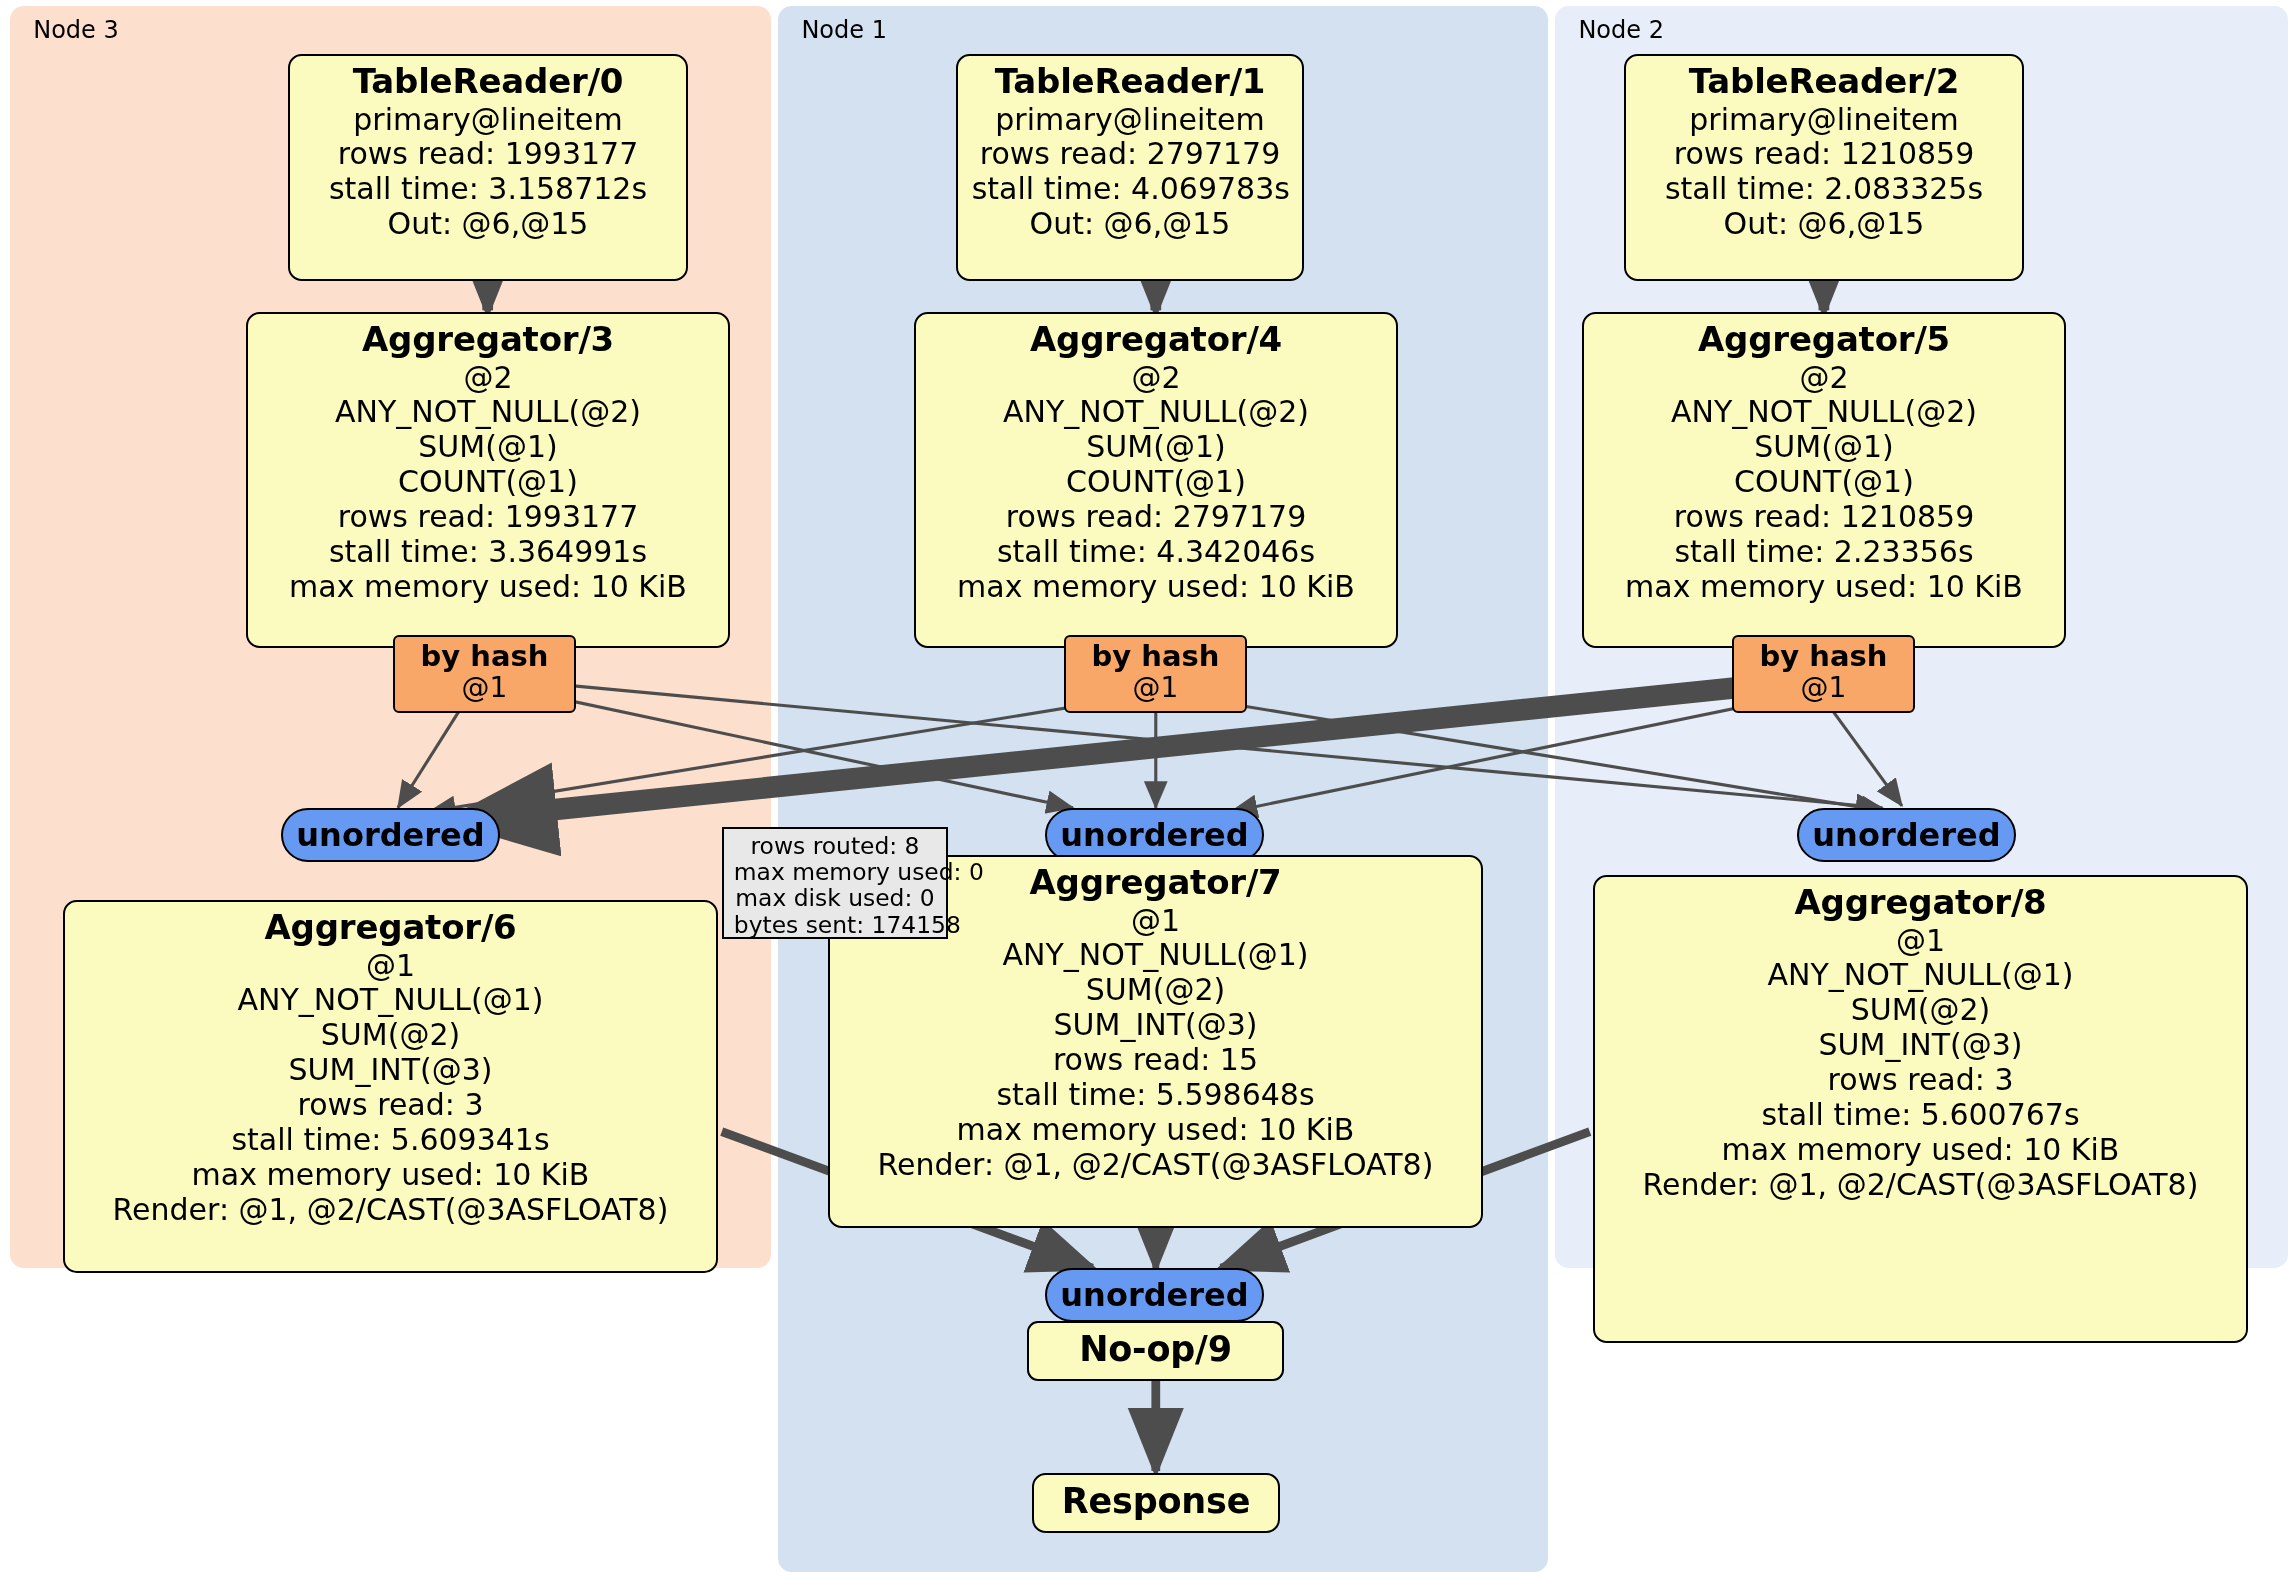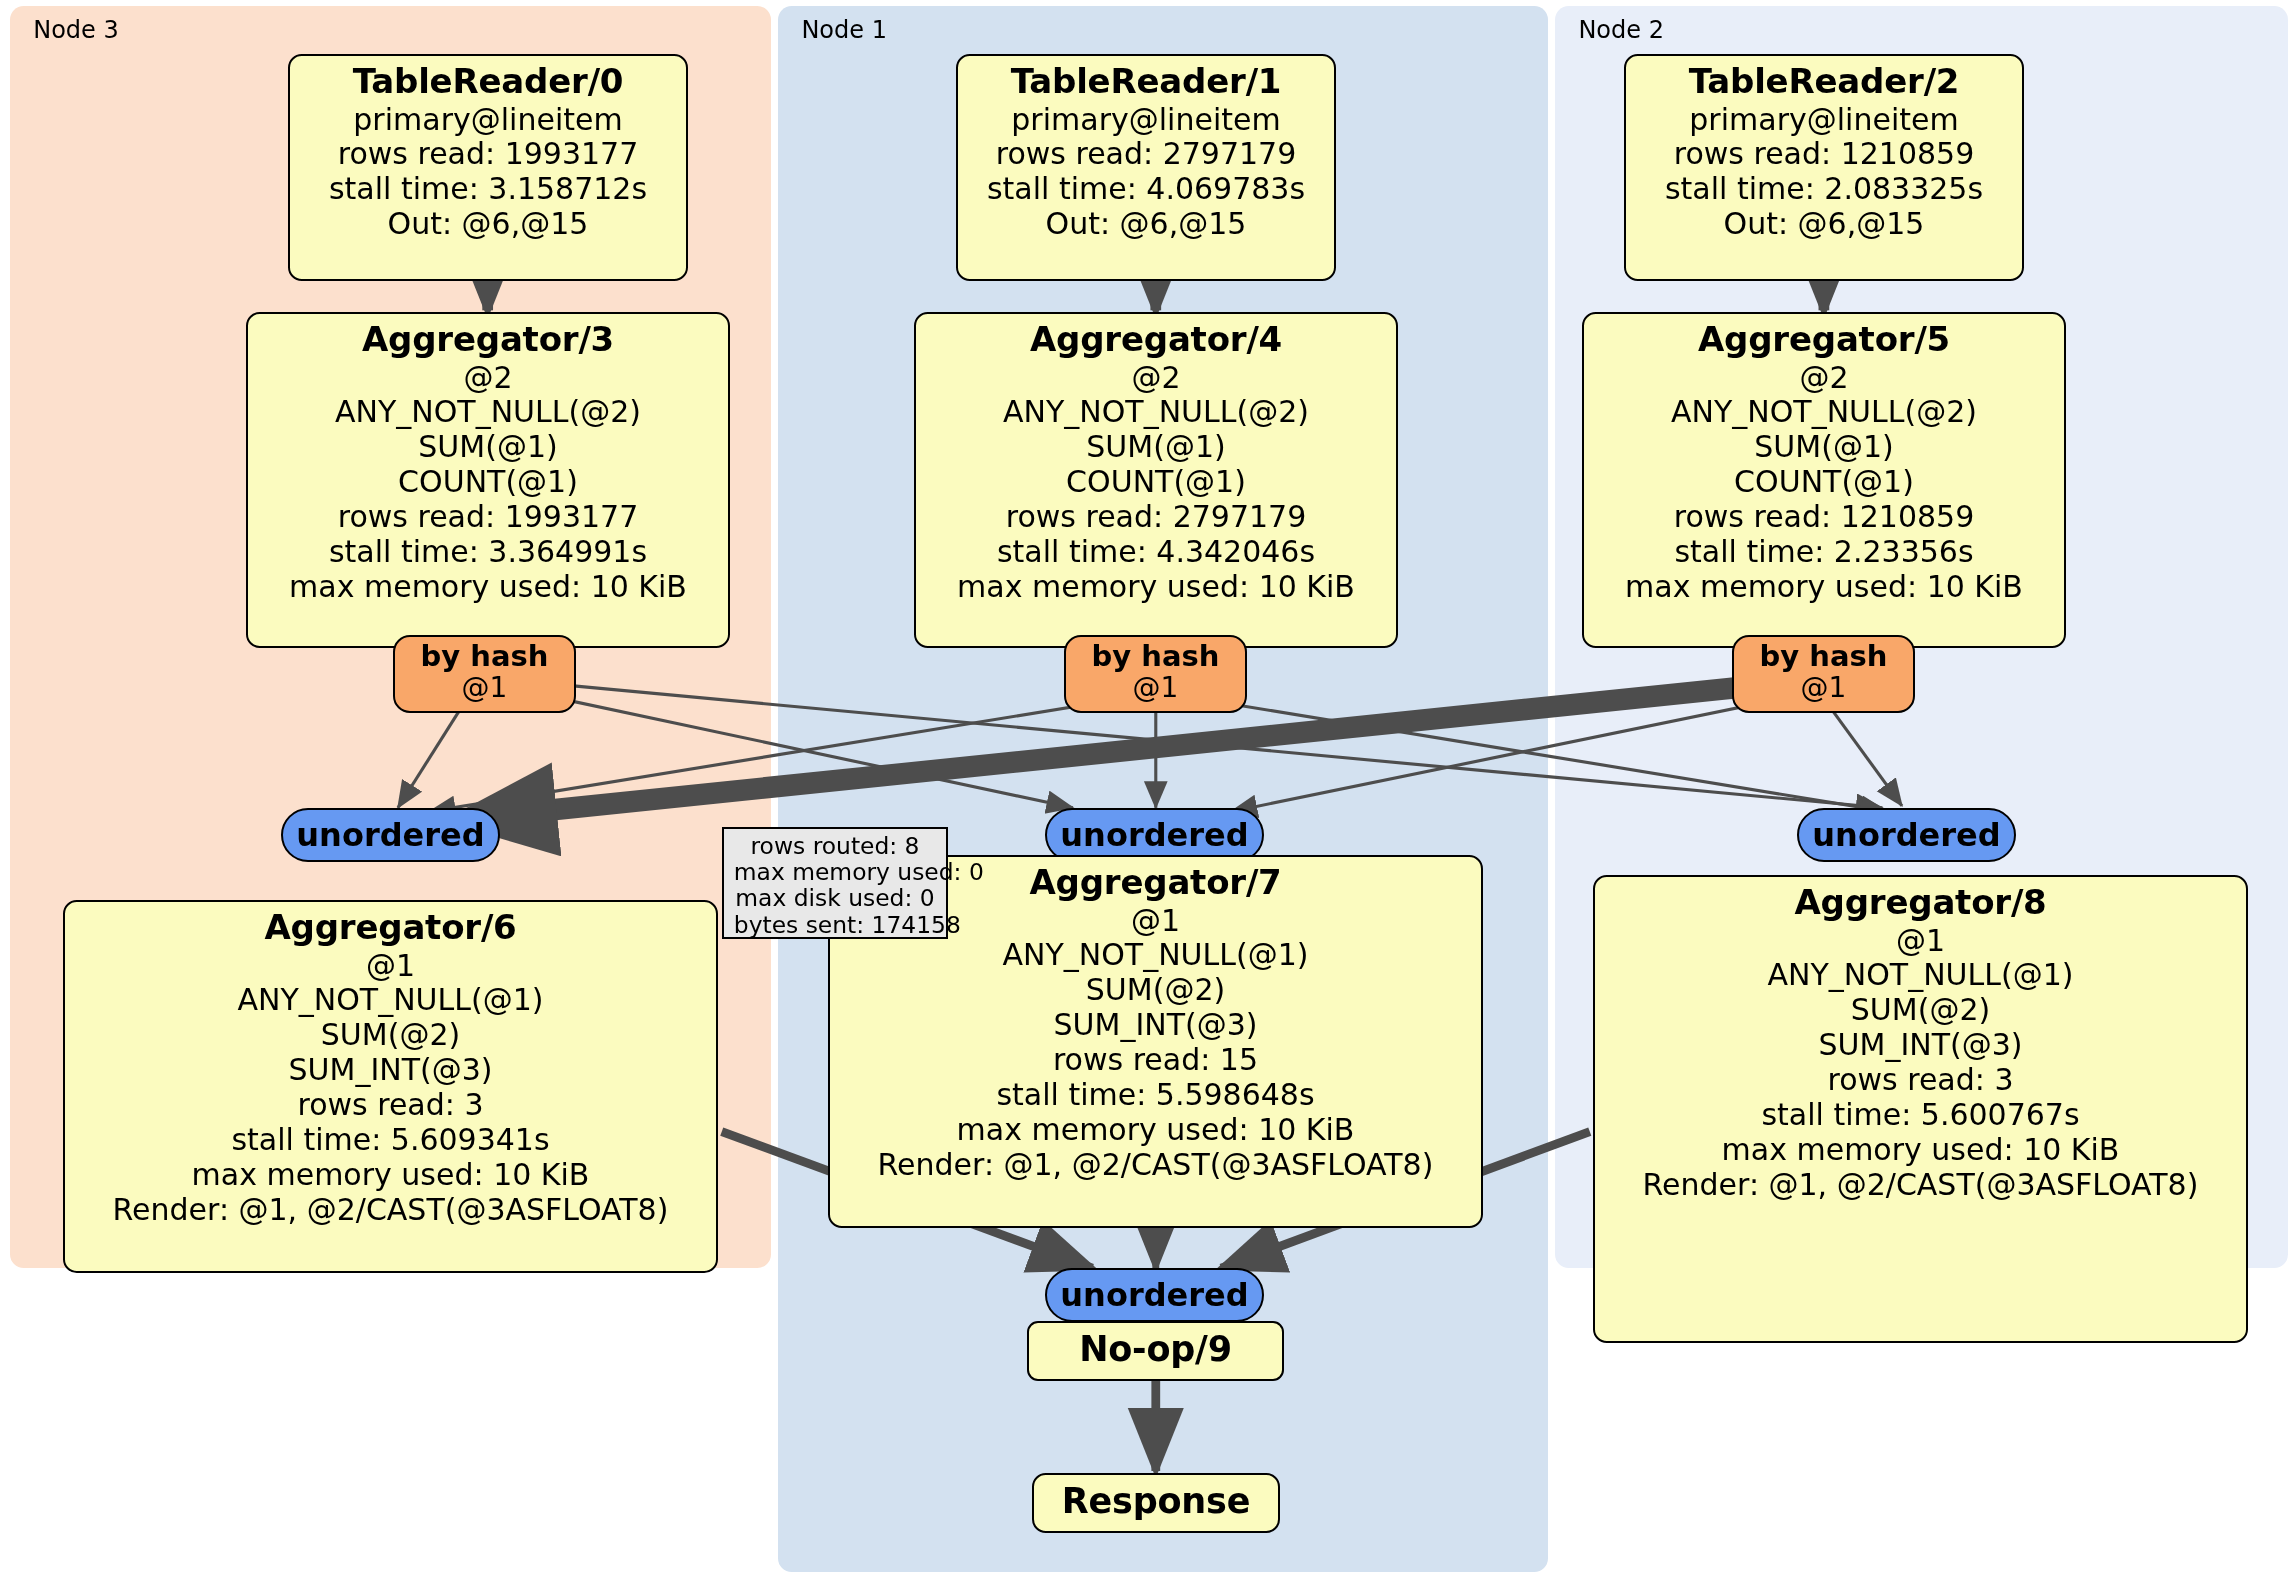"TableReader/1" div.node { width: 380px -> 348px }
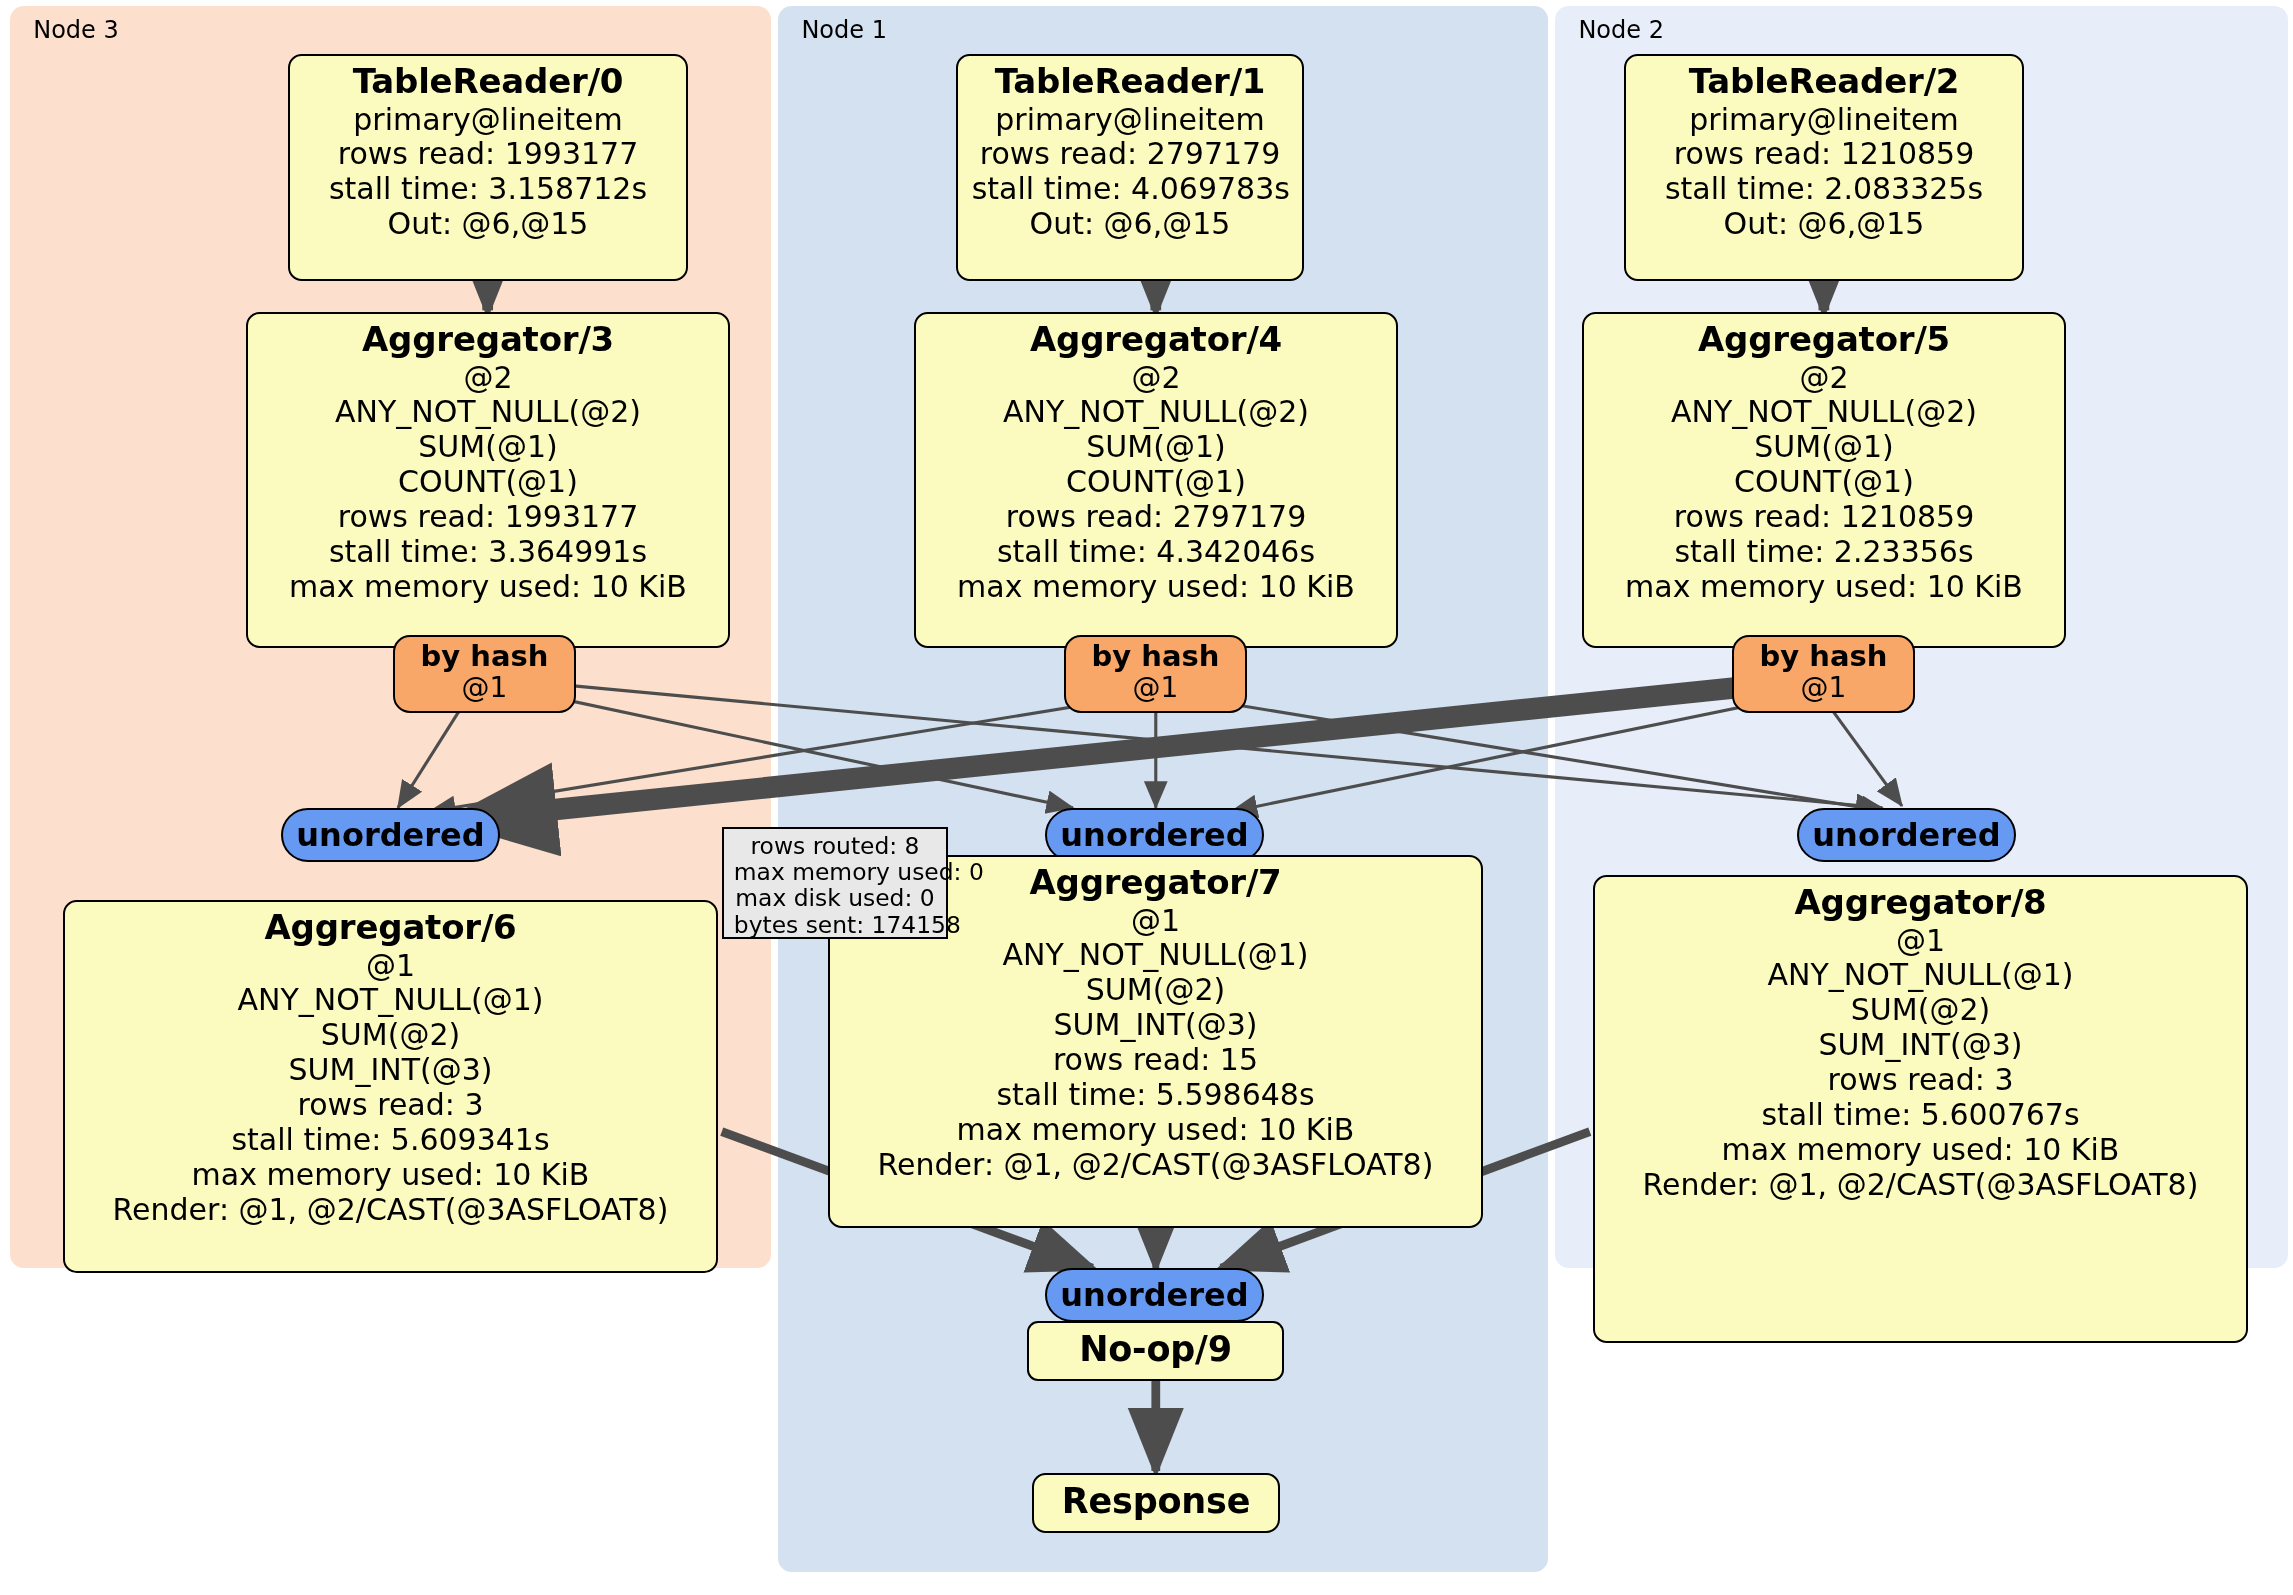"by hash" .router { border-radius: 17px -> 6px }
